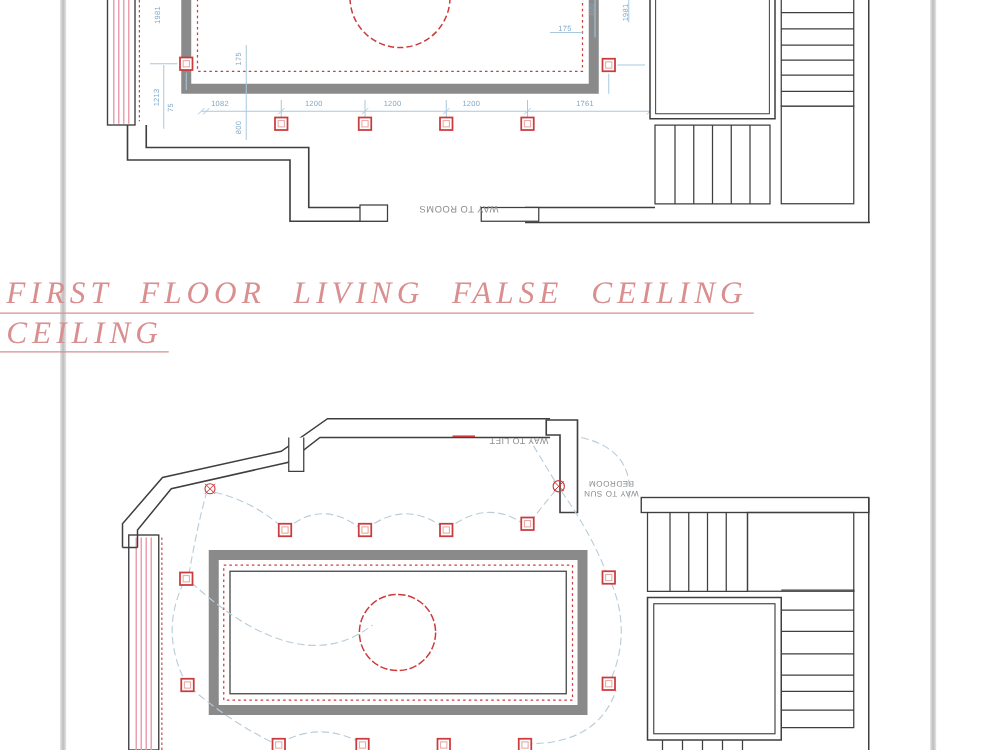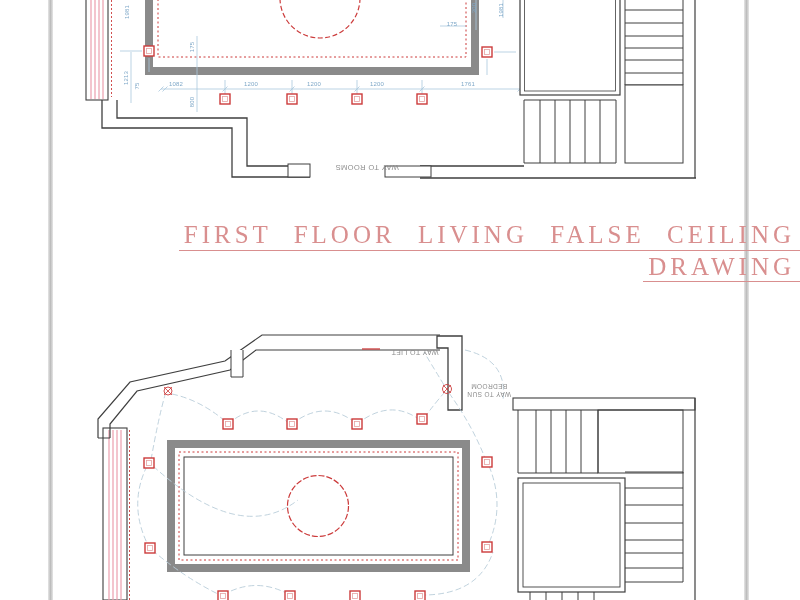"FIRST FLOOR LIVING FALSE CEILING" .sheet-title { font-style: none -> italic; text-align: right -> left }
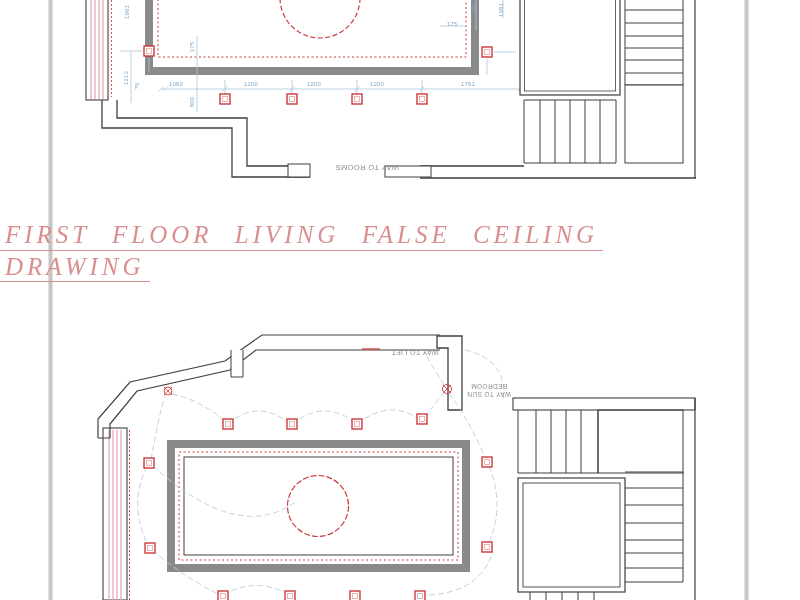"DRAWING" span.title-line { text: DRAWING -> CEILING }
